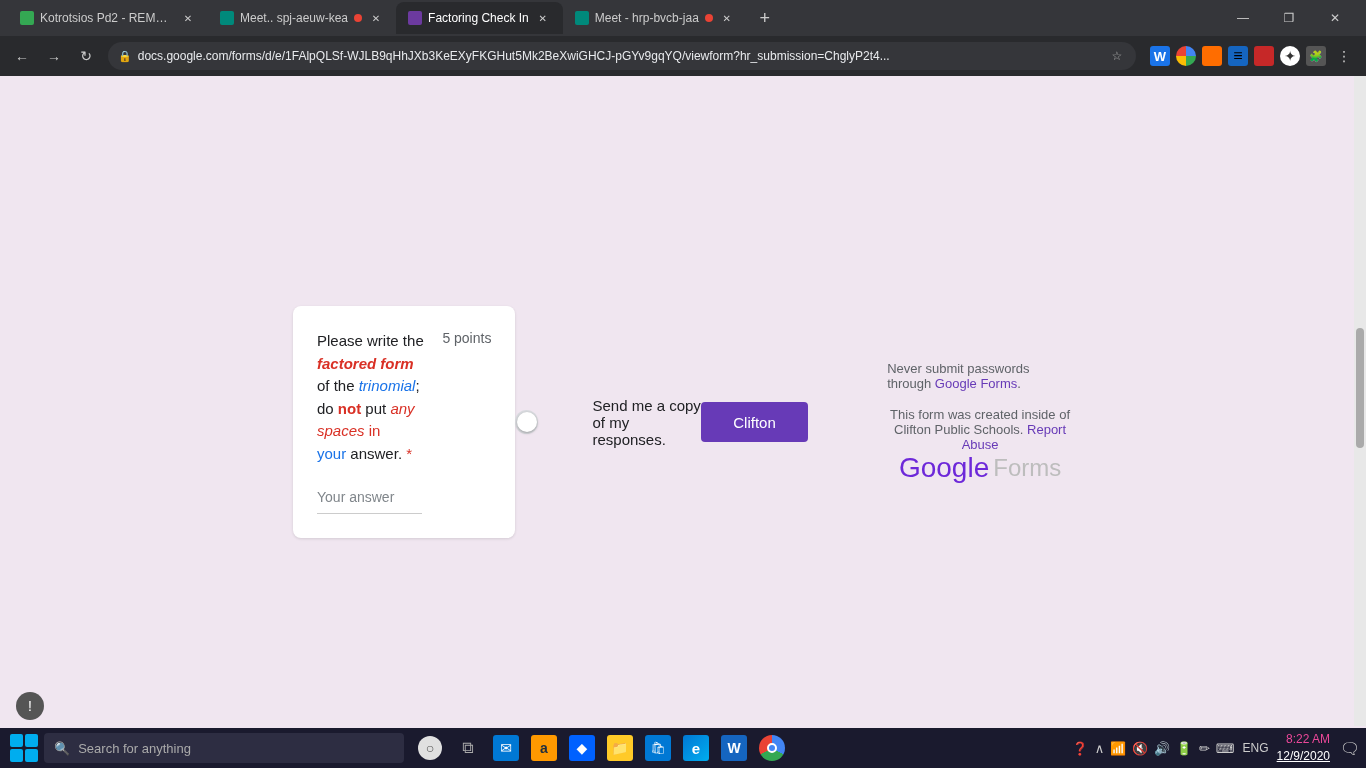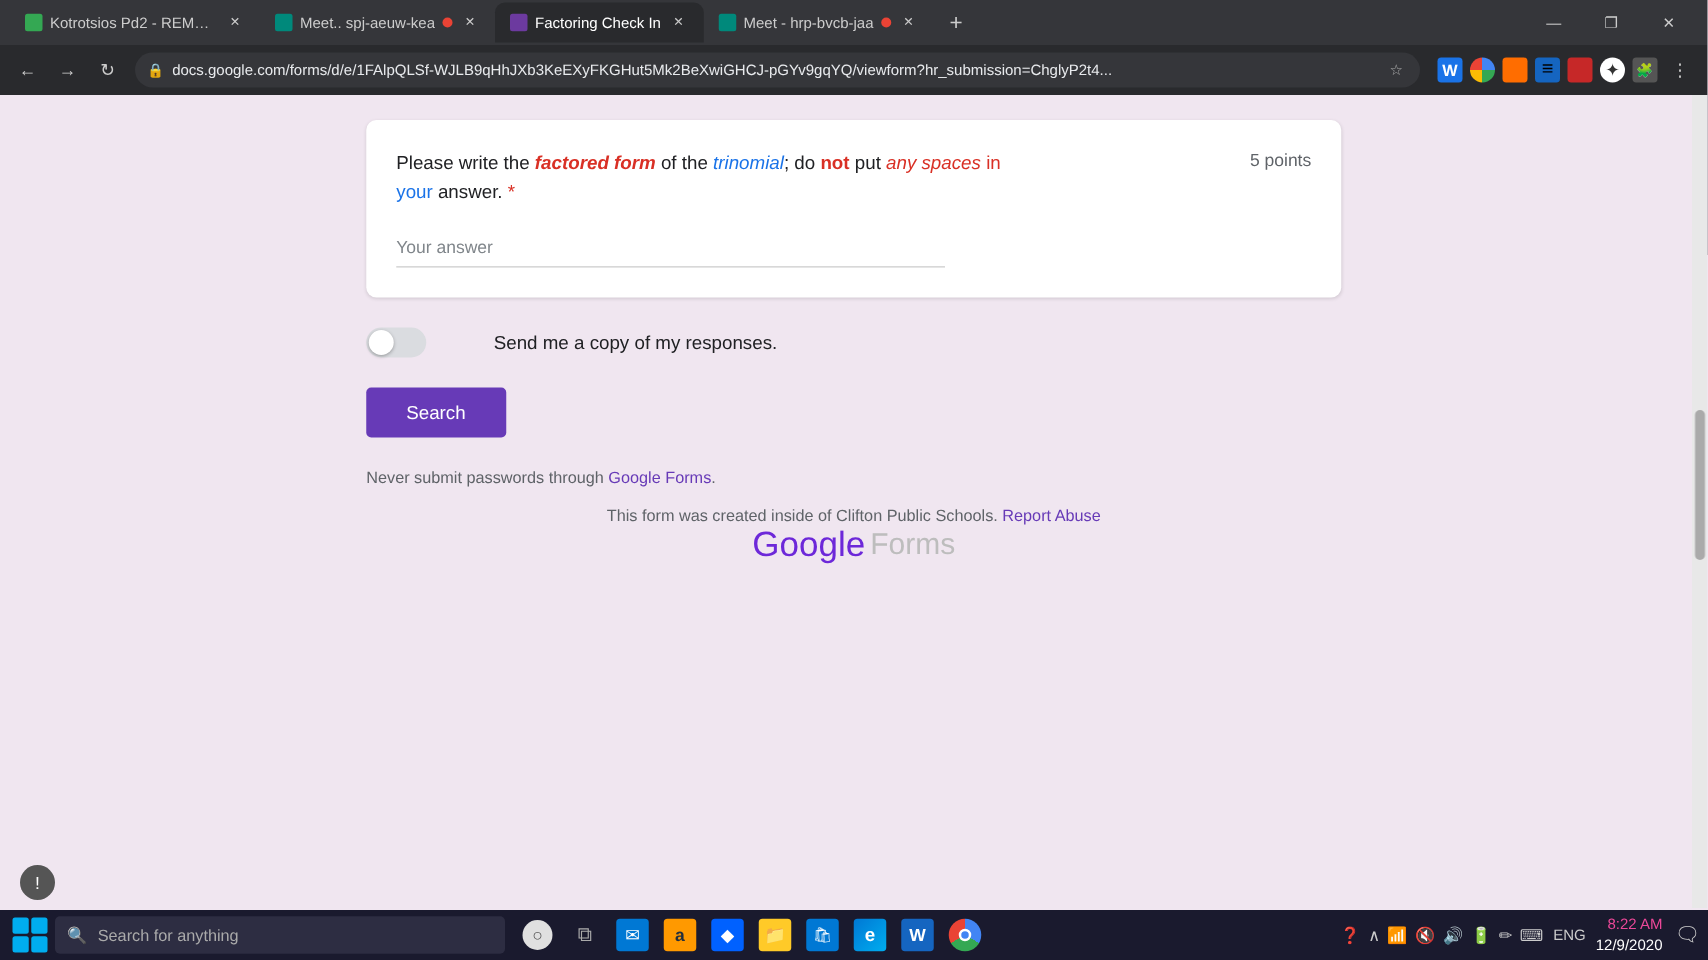"Please write the factored form" .form-container { flex-direction: column -> row; gap: 24px -> none }
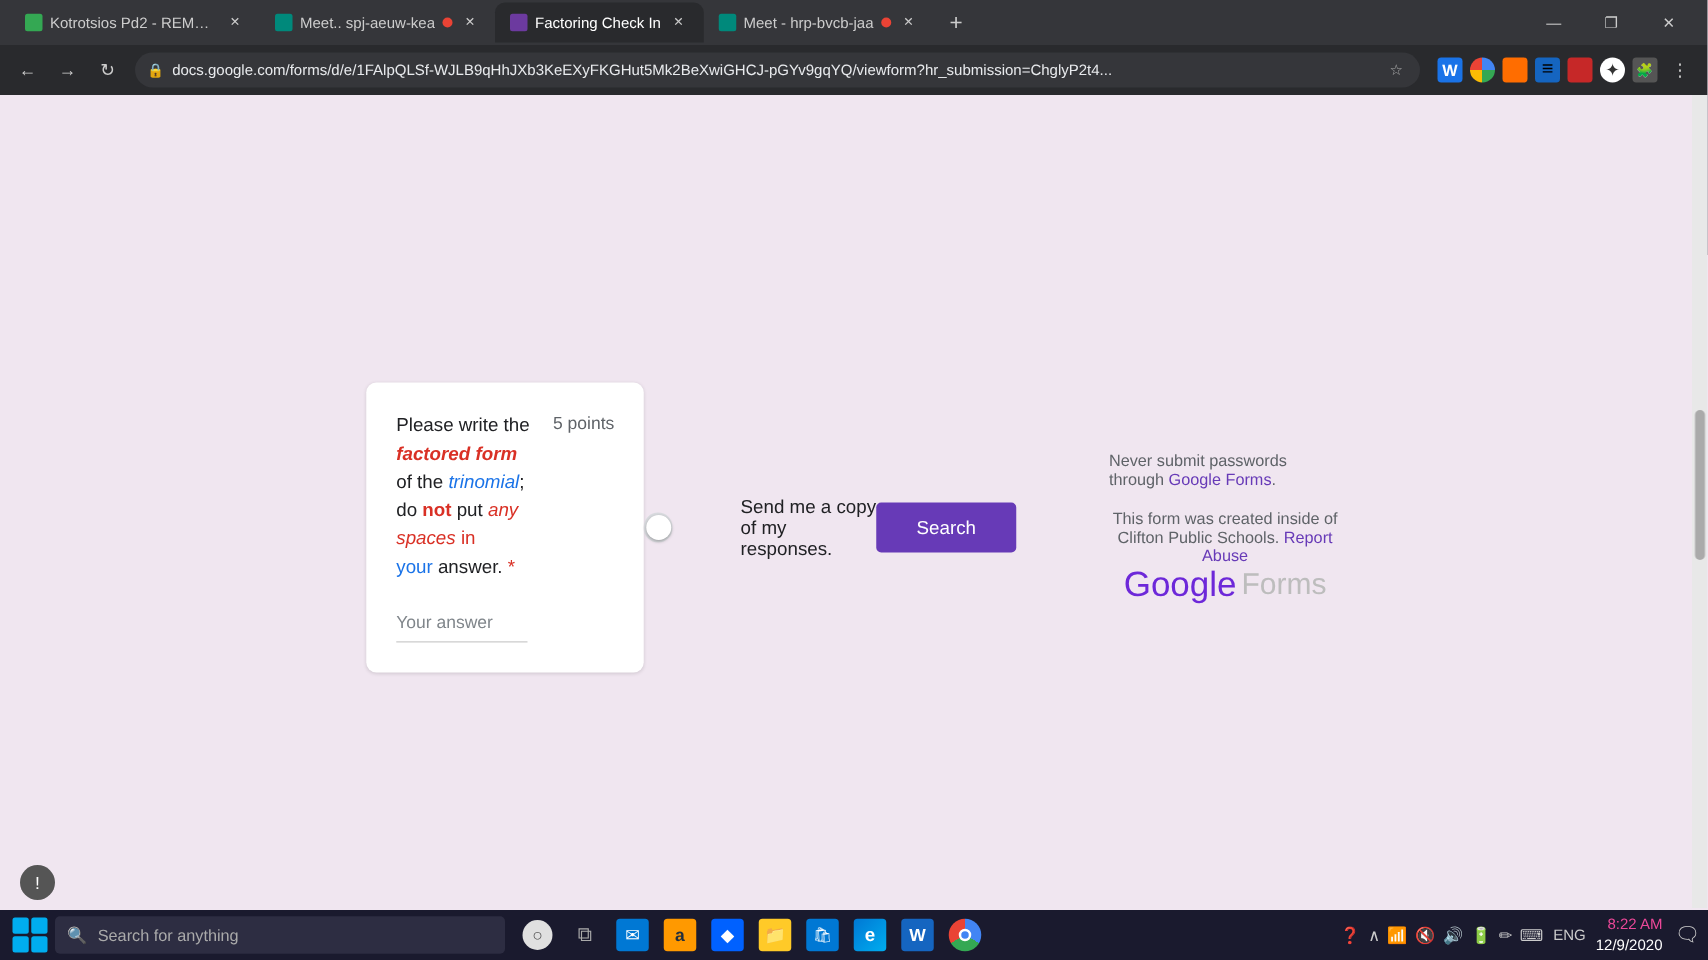"Search" button.submit-btn { text: Search -> Clifton }
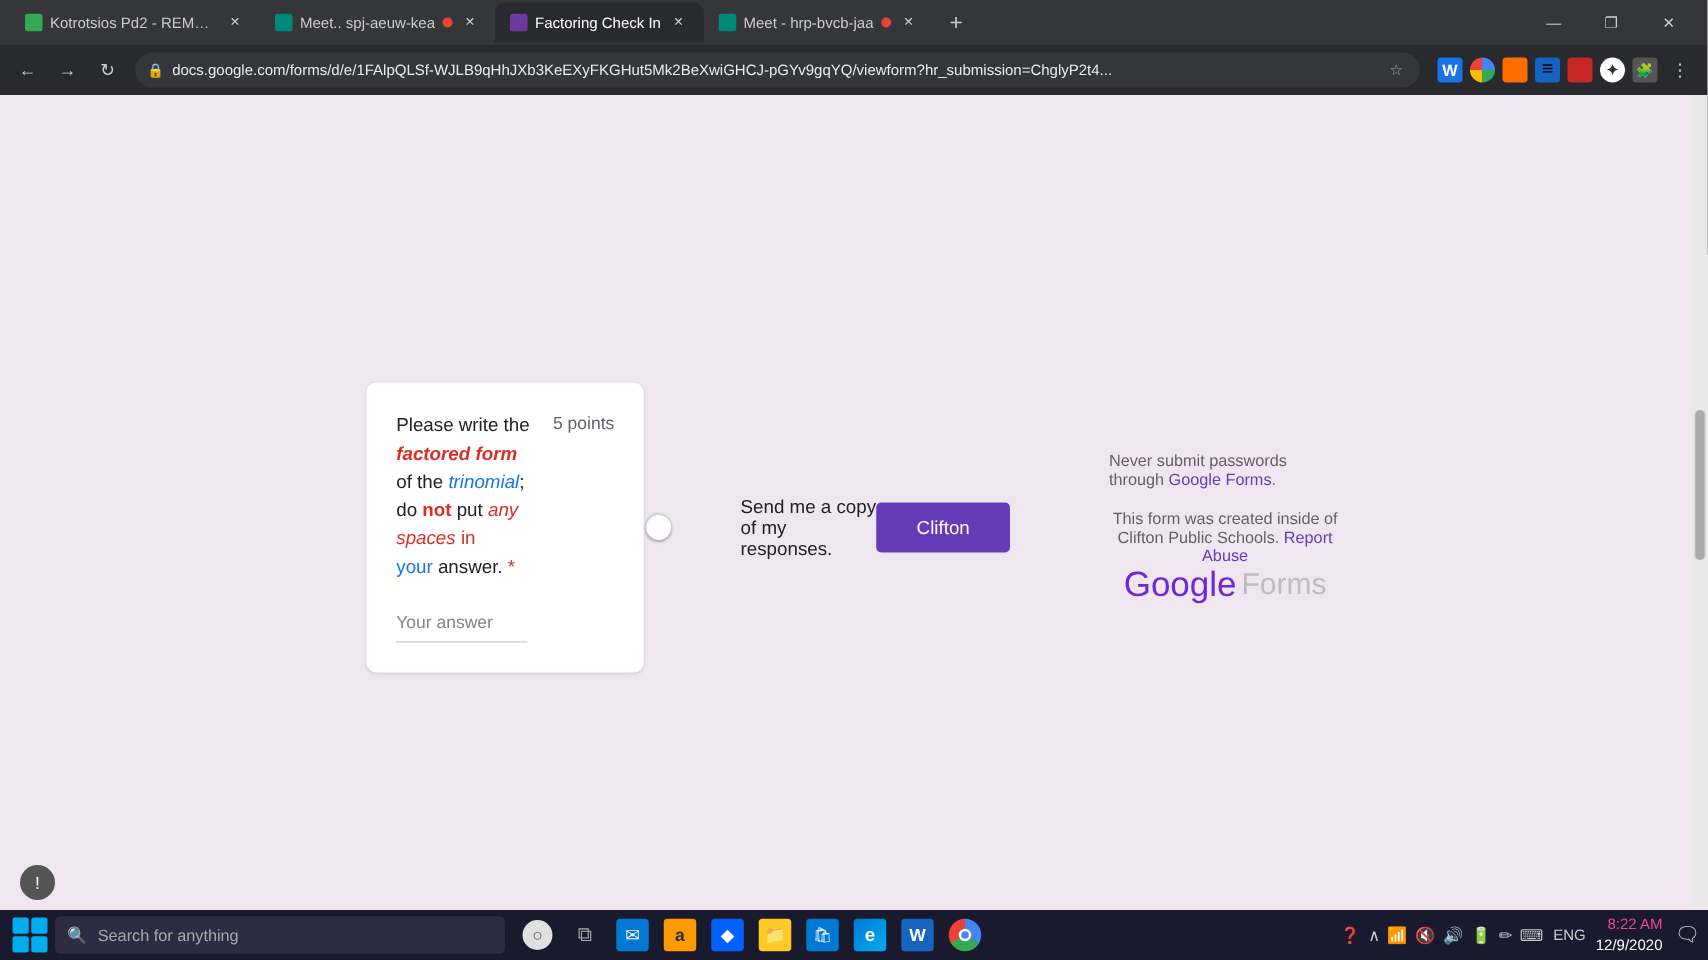"12/9/2020" div { text-decoration: none -> underline }
